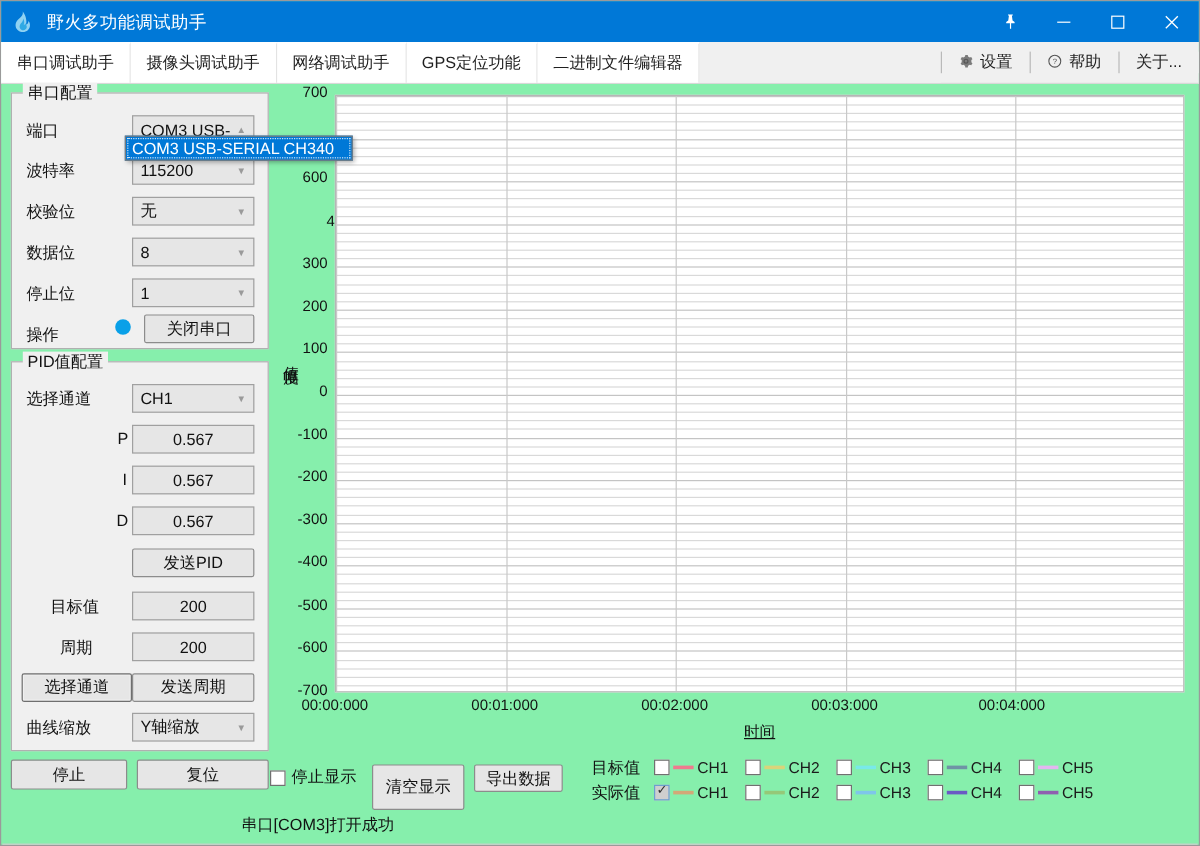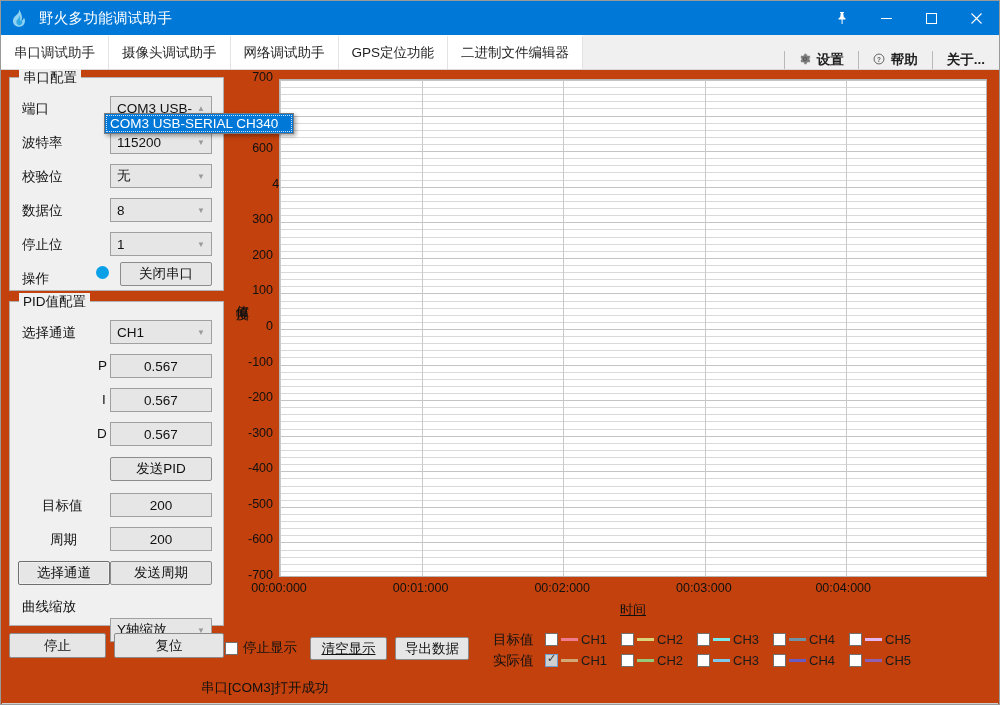"野火多功能调试助手" #app { background: #c2410c -> #86efac }
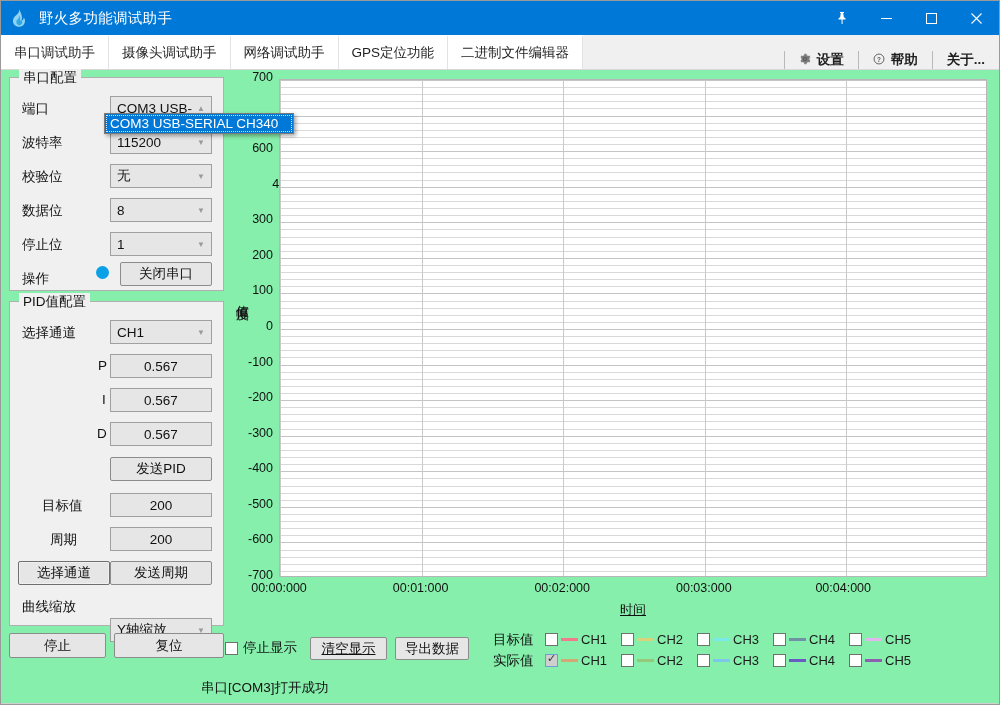"设置" .rtools { align-items: flex-end -> center; font-weight: bold -> none }
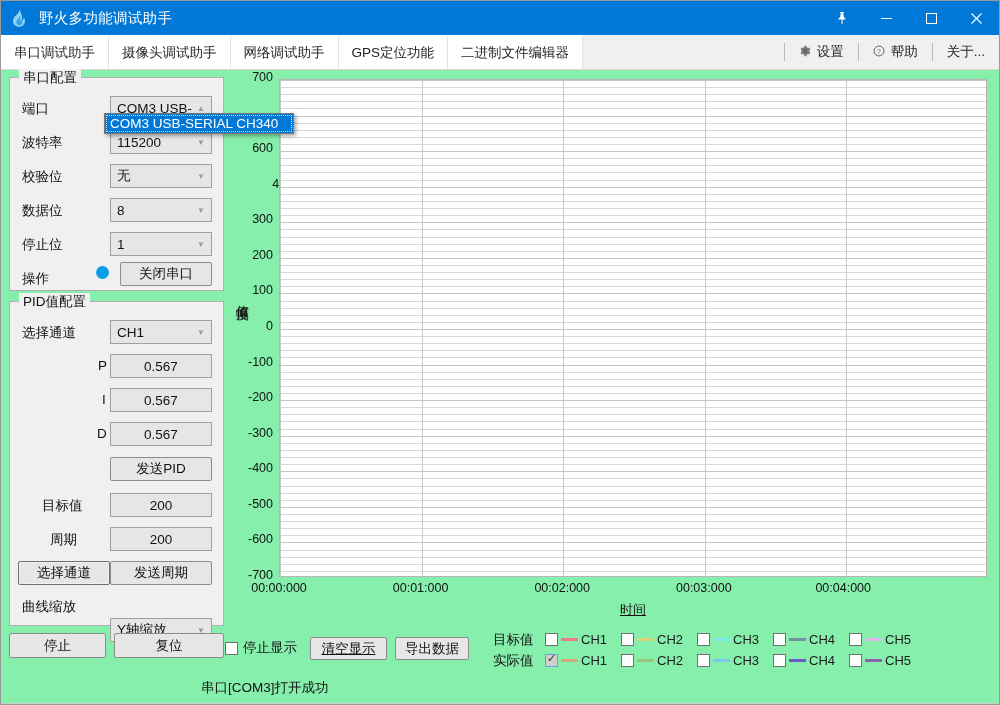"Y轴缩放" div.combo { margin-top: 24px -> none }
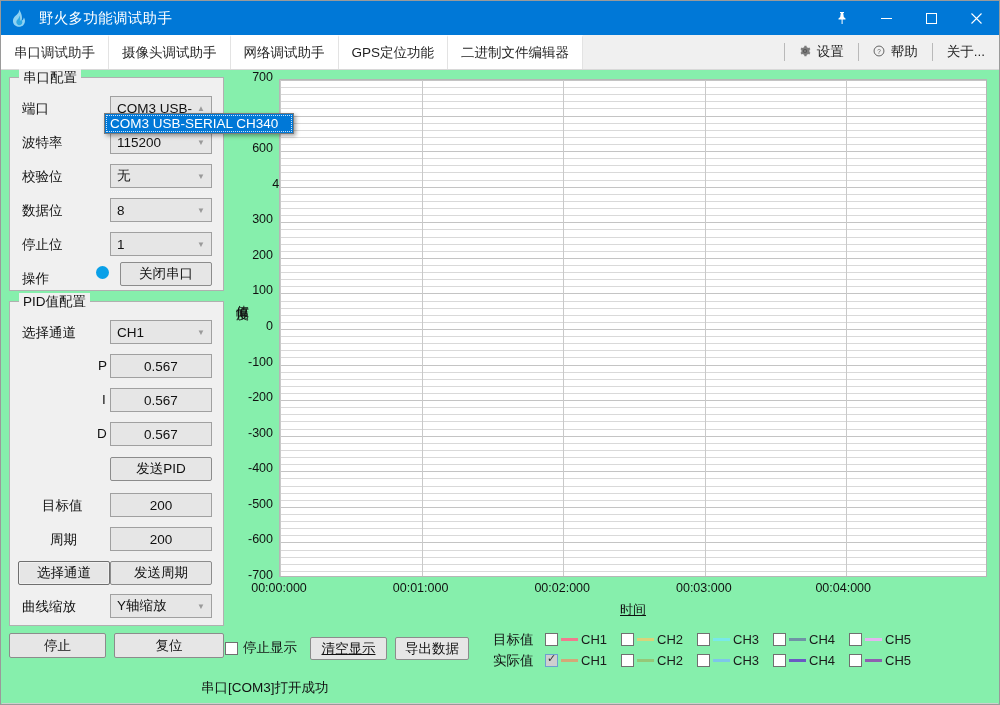"清空显示" div.btn { height: 23px -> 38px; text-decoration: underline -> none }
